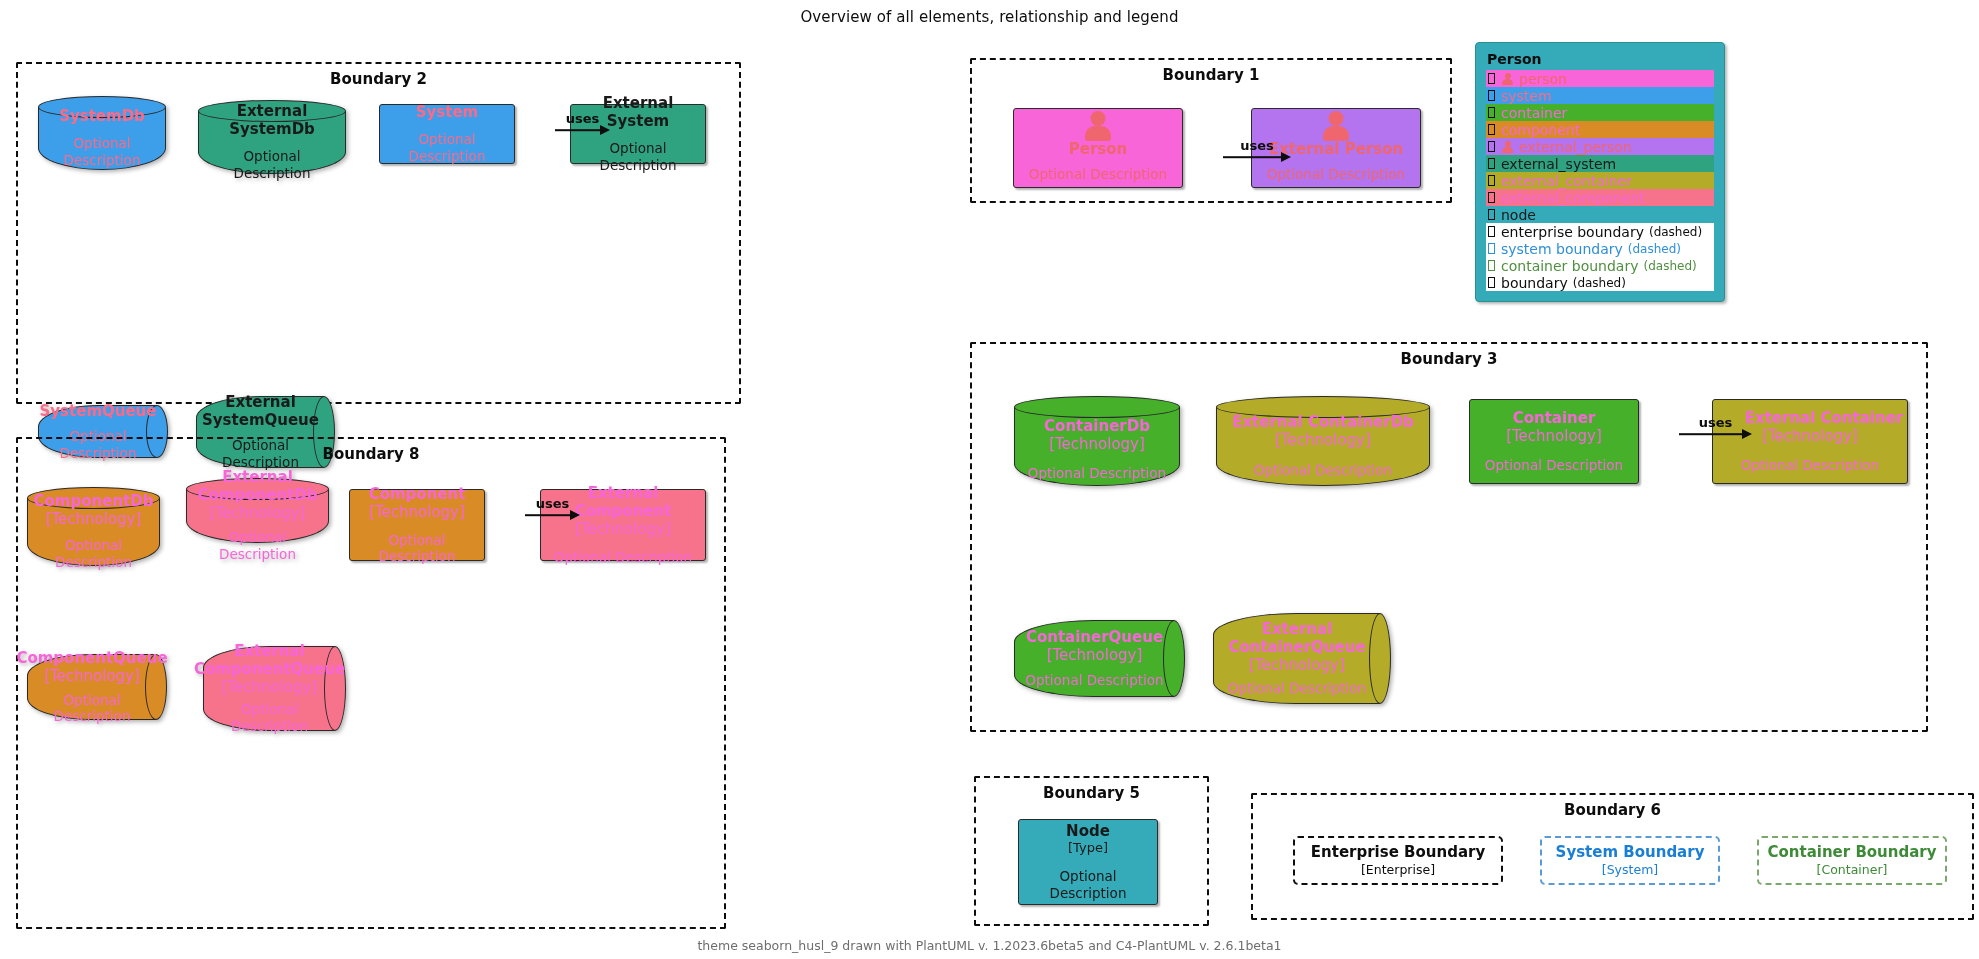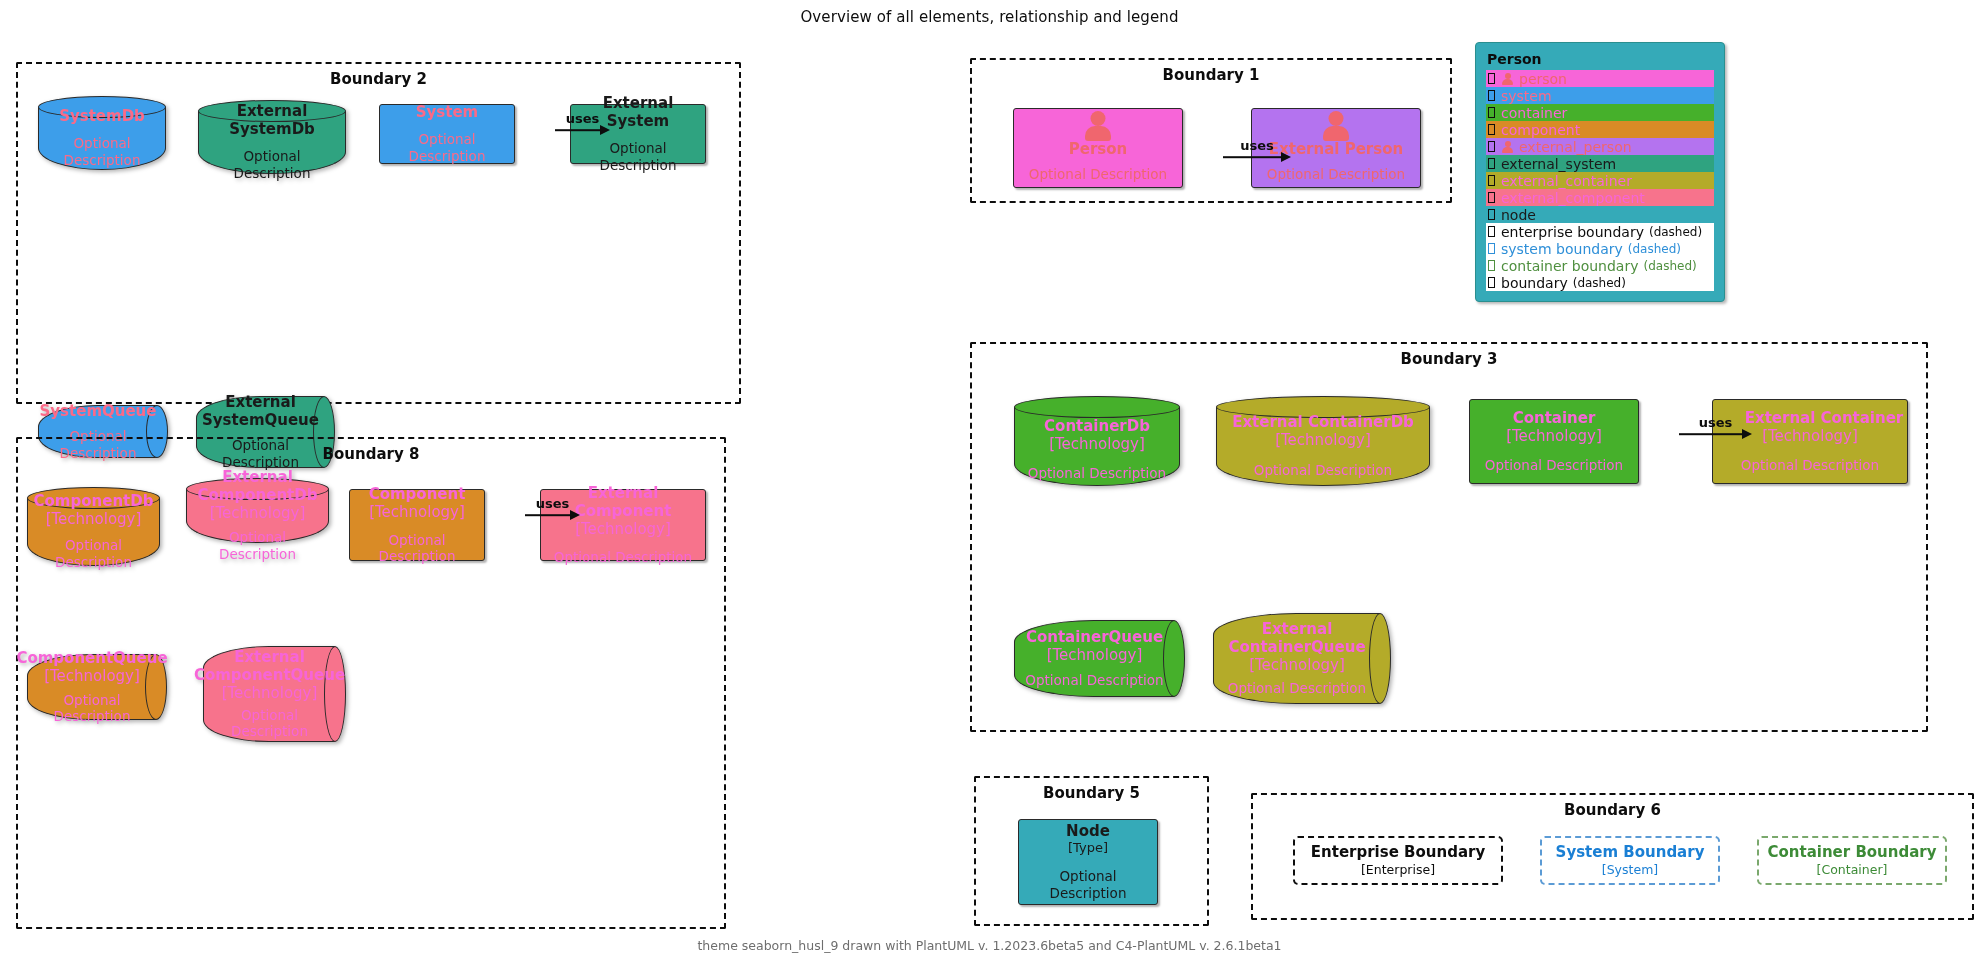"External ComponentQueue" div.queue { height: 96px -> 85px }
